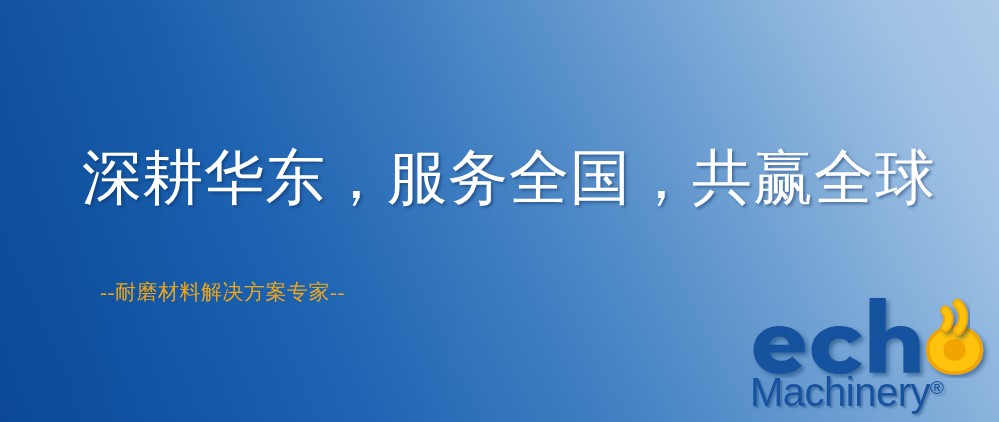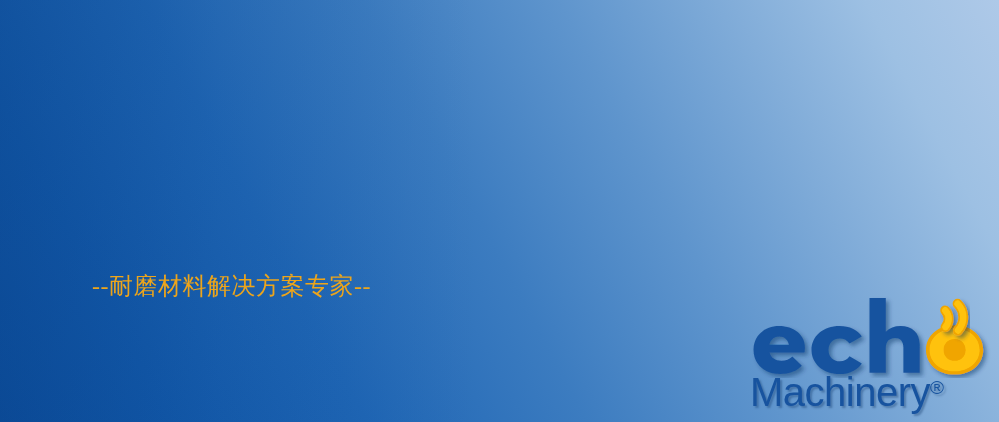"深耕华东，服务全国，共赢全球" h1.headline { html: none -> <h1>深耕华东，服务全国，共赢全球</h1> }
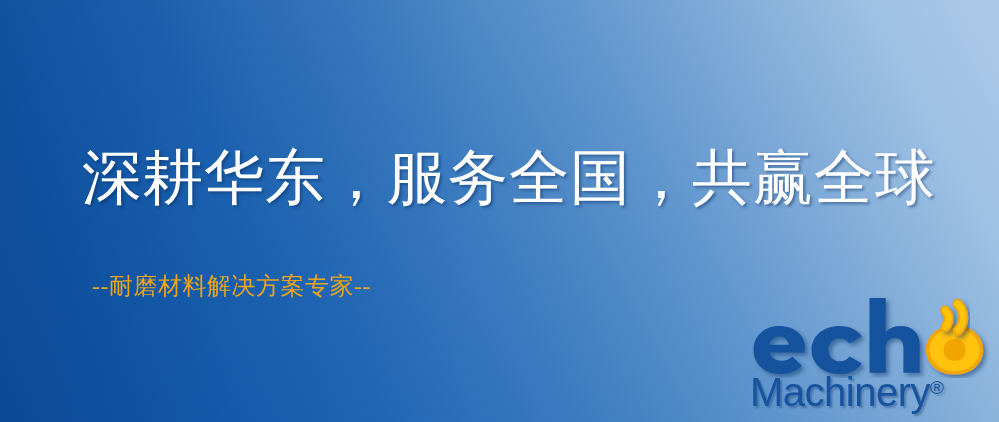"--耐磨材料解决方案专家--" .subhead { font-size: 24px -> 21px; margin: 8px -> 16px }
